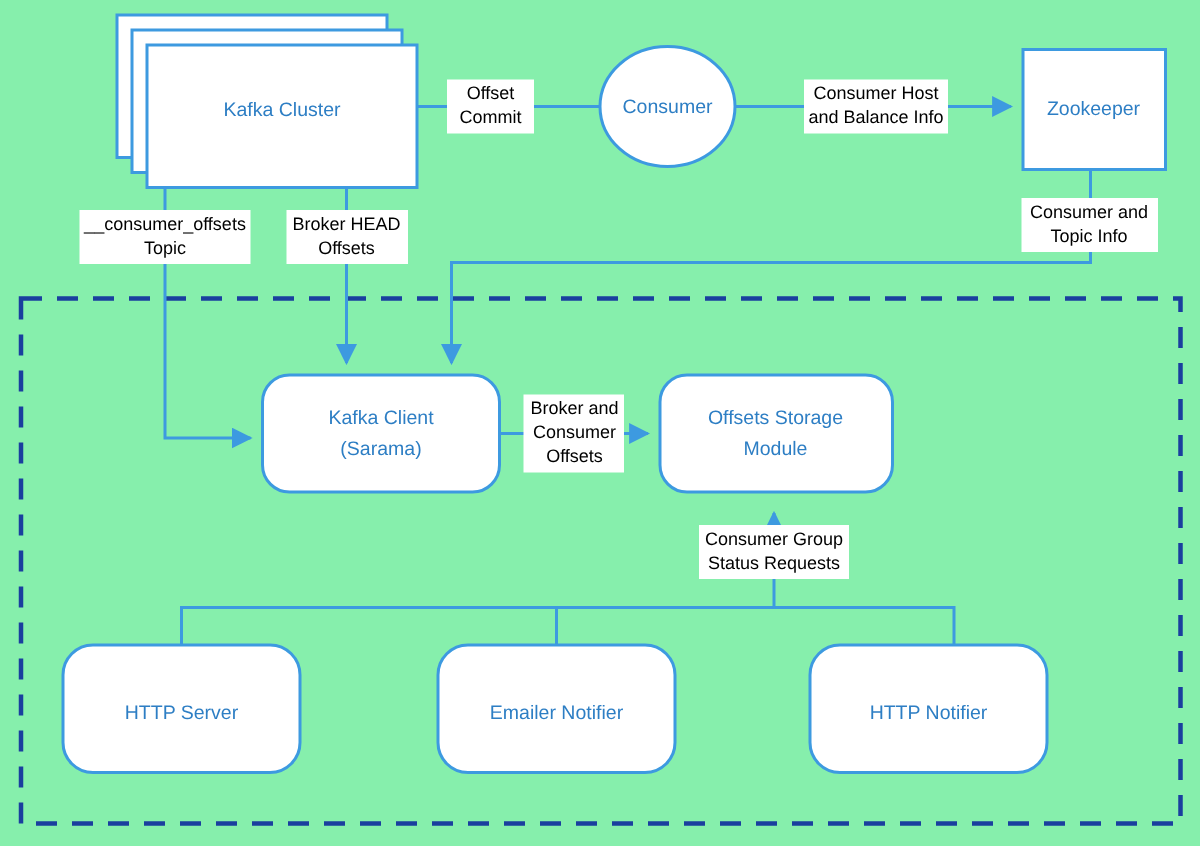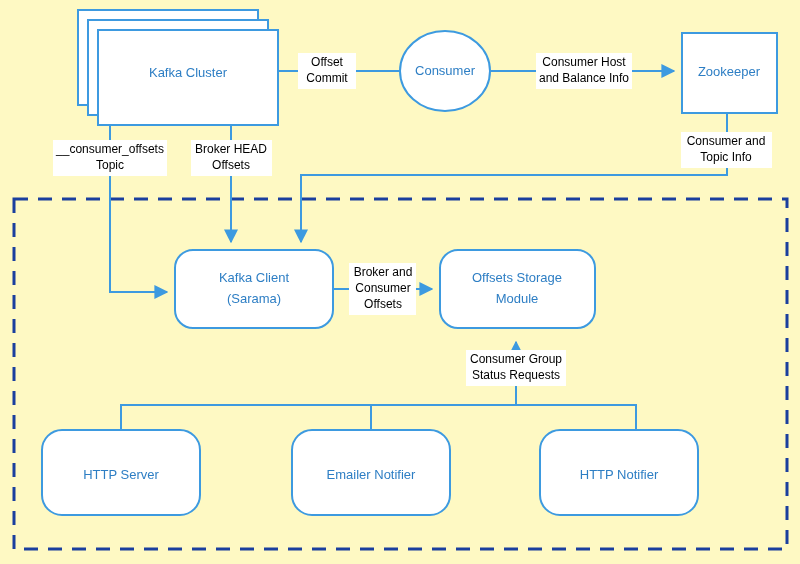"Kafka Cluster" #canvas { background: #fef9c3 -> #86efac }
